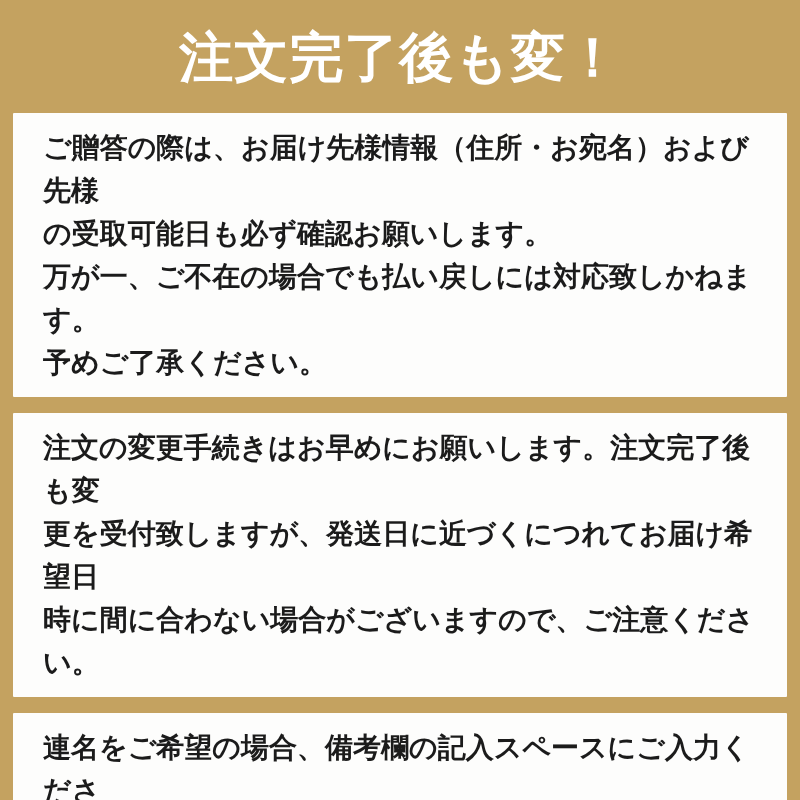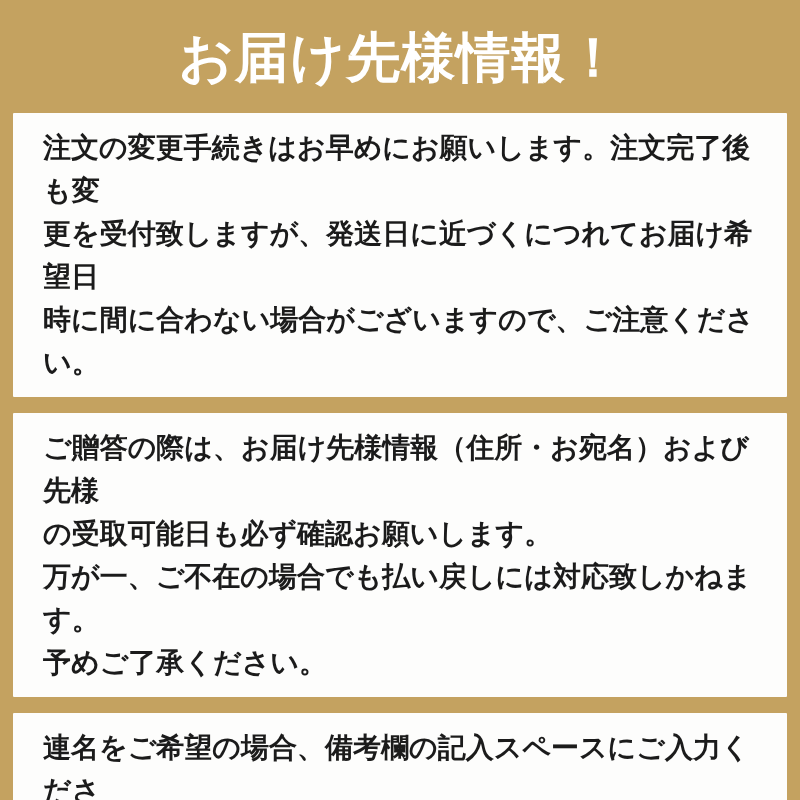"お届け先様情報！" h1.page-title { text: お届け先様情報 -> 注文完了後も変 }
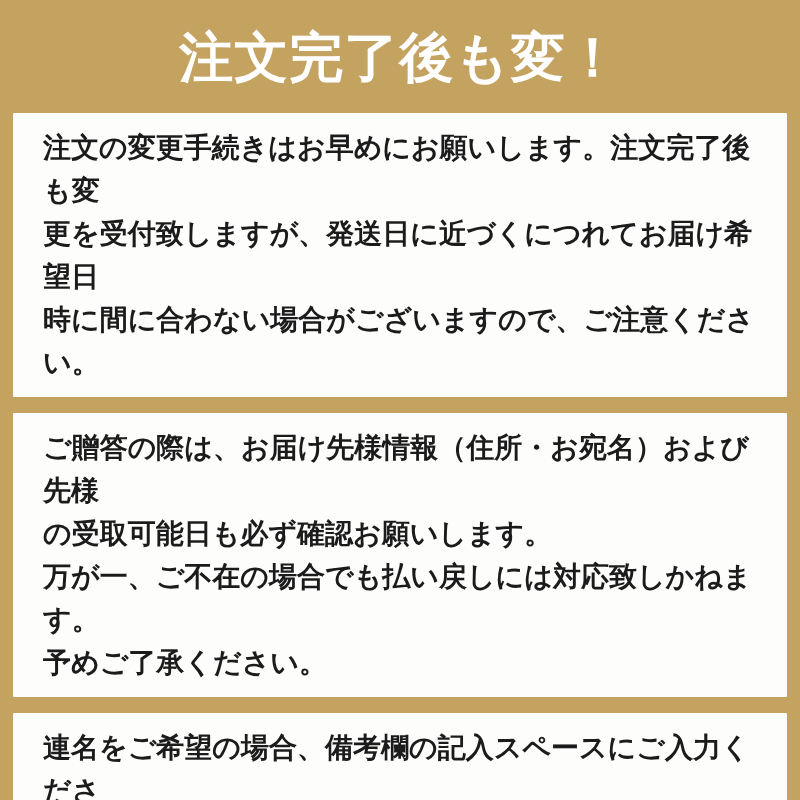"注文の変更手続きはお早めにお願いします。注文完了後も変" section.notice-box { order: before "ご贈答の際は、お届け先様情報（住所・お宛名）および先様" -> after "ご贈答の際は、お届け先様情報（住所・お宛名）および先様" }
